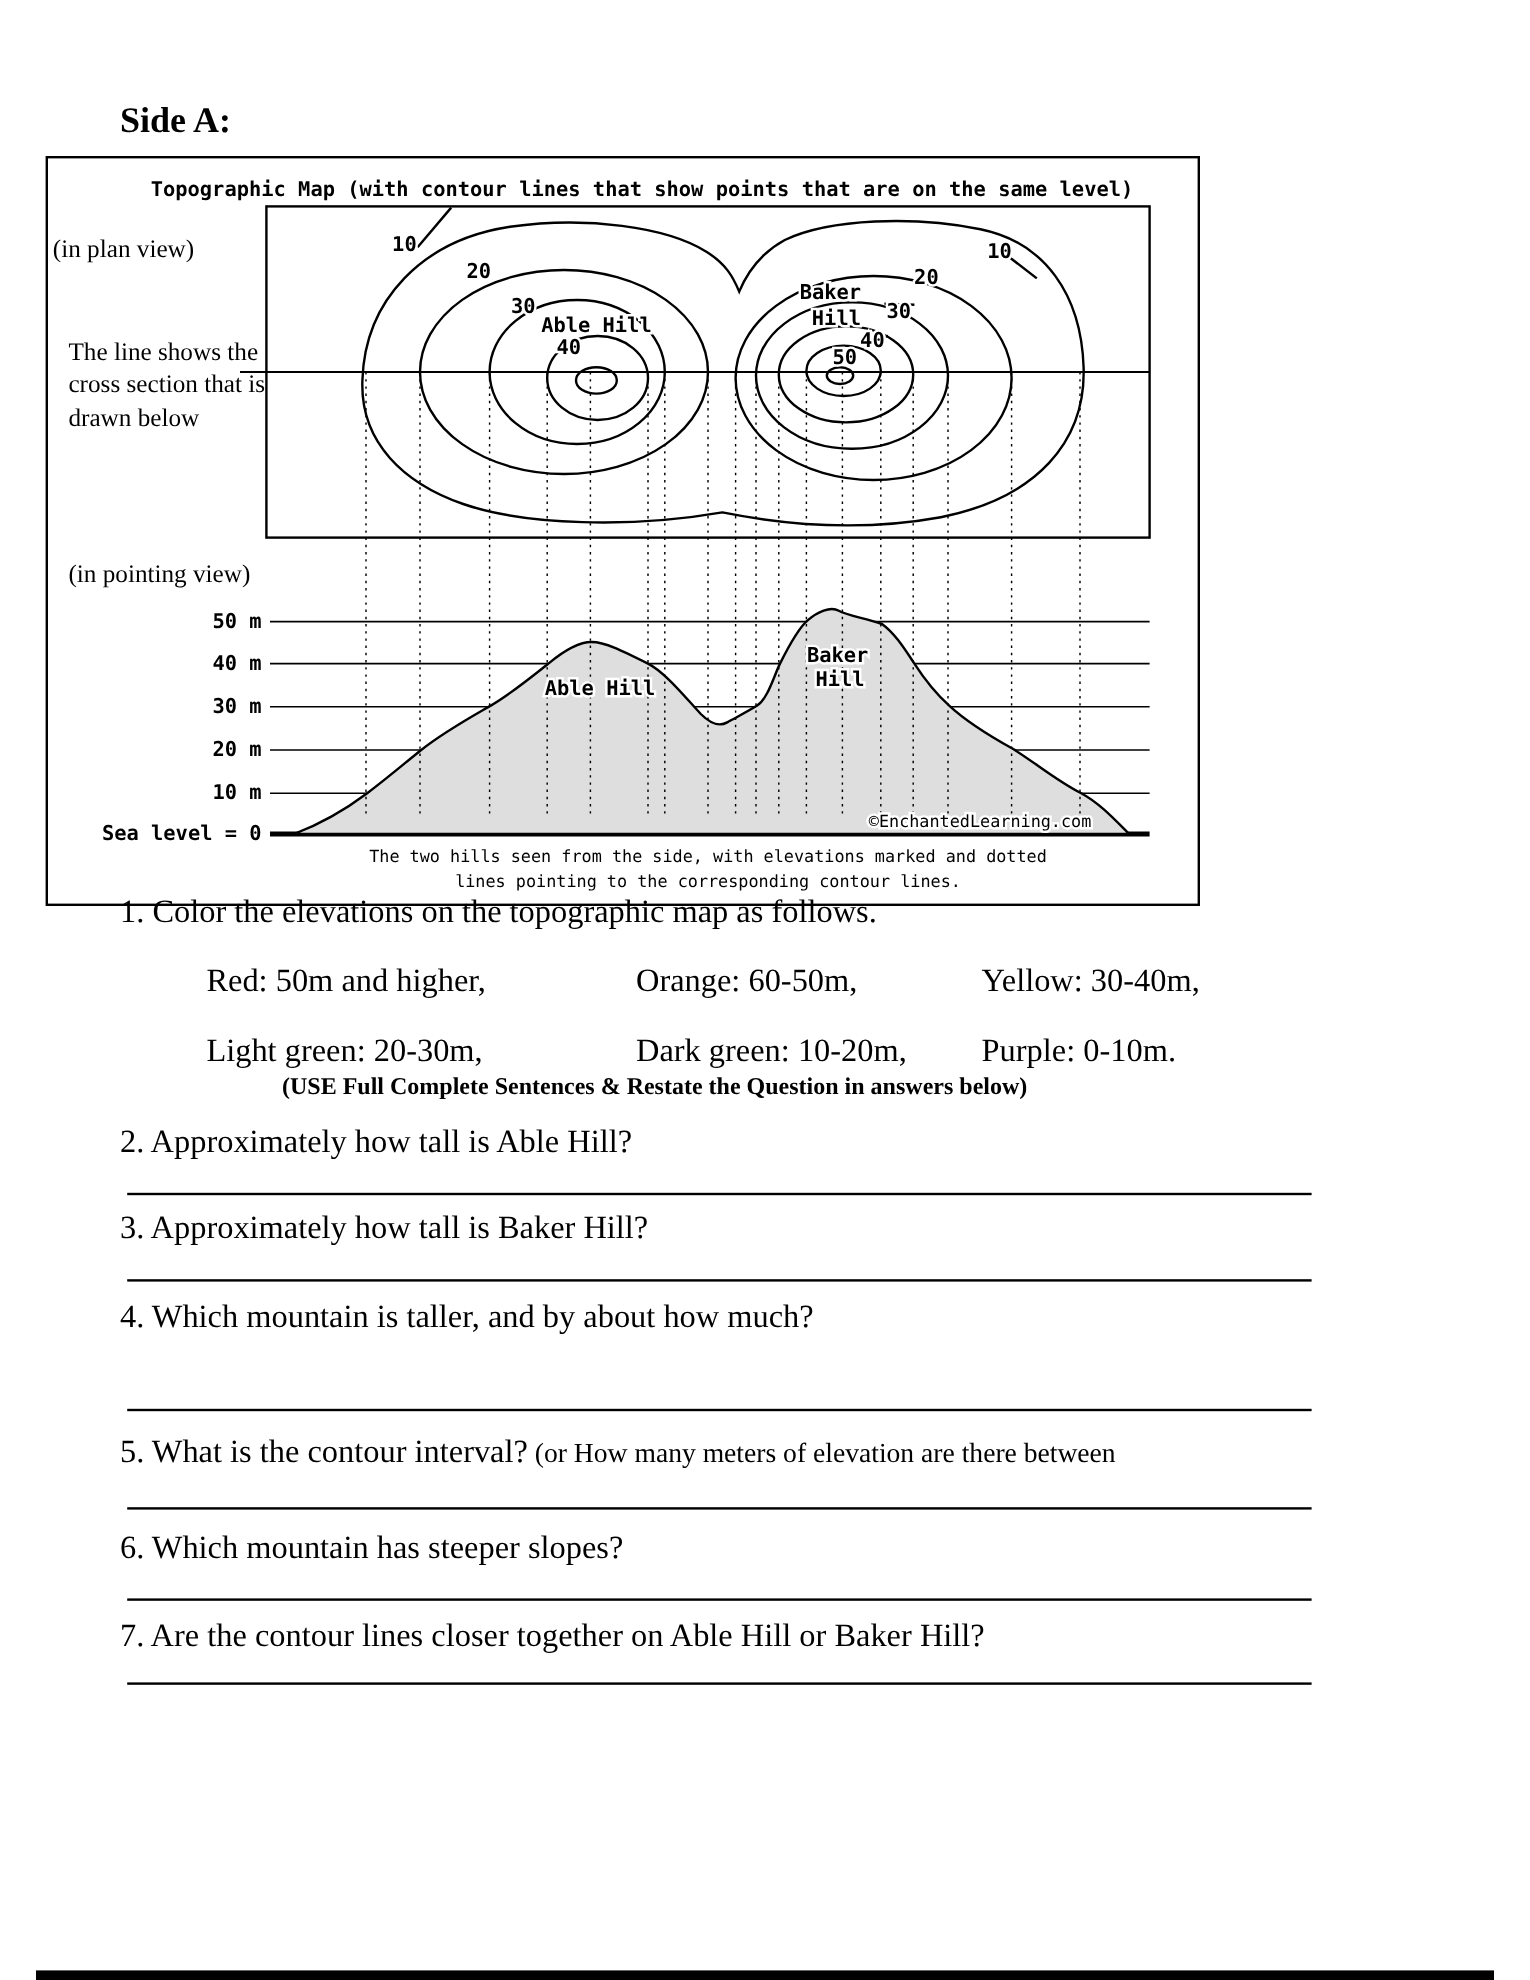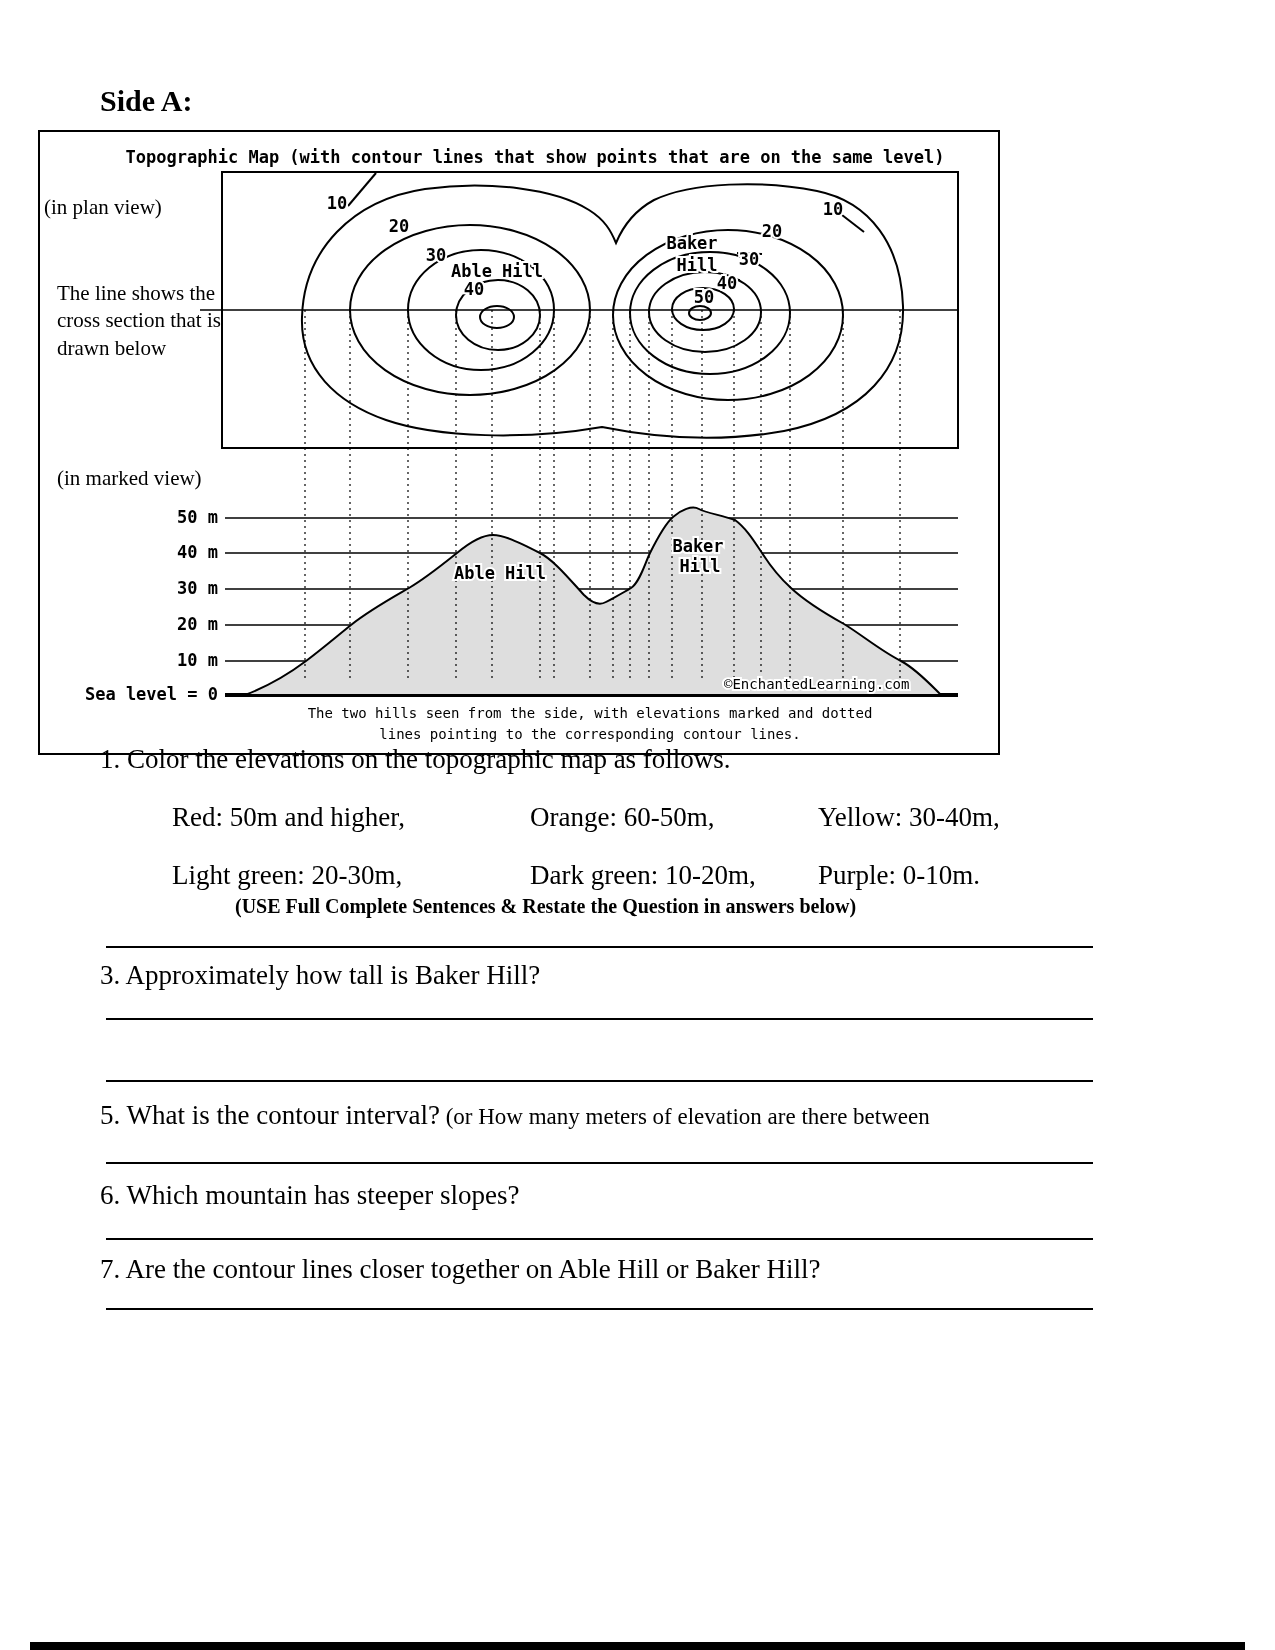"(in marked view)" div.fig-note { text: marked -> pointing }
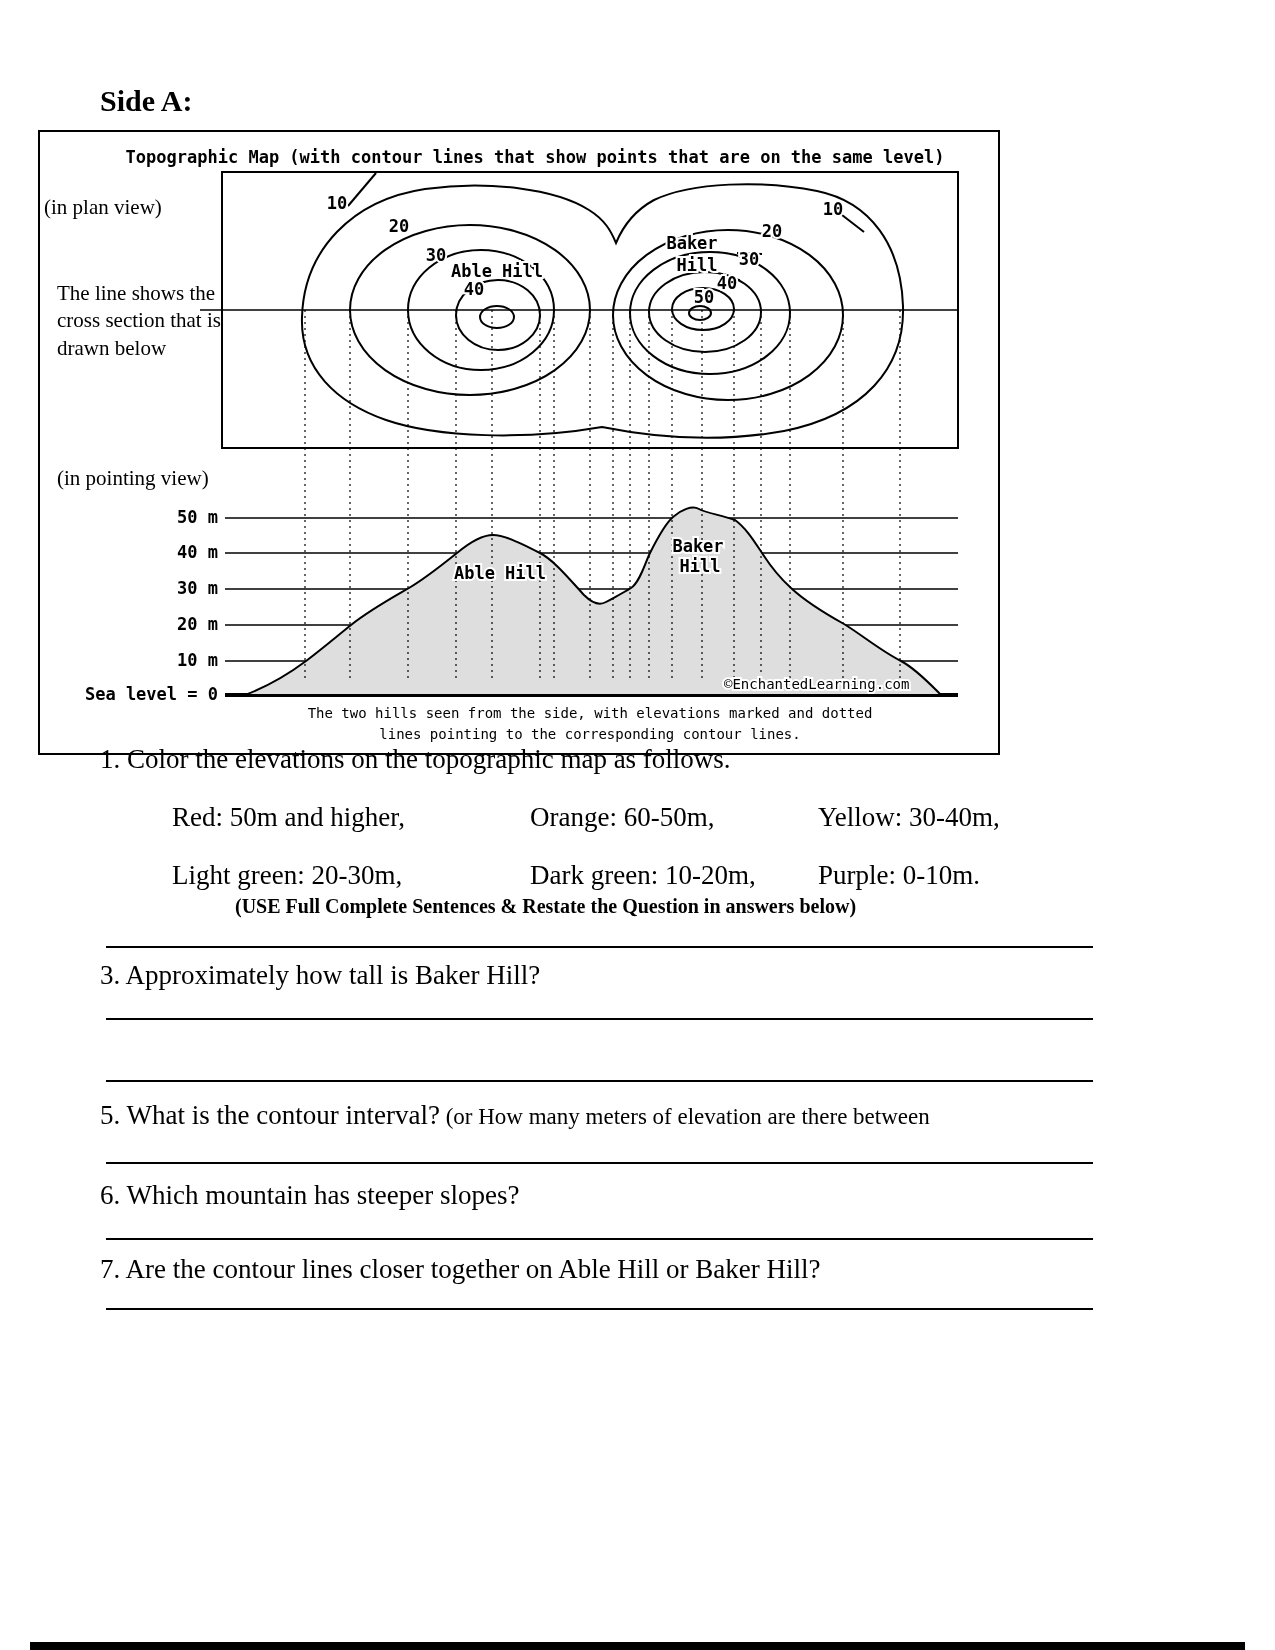"2. Approximately how tall is" div { html: none -> <div>2. Approximately how tall is Able Hill?</div> }
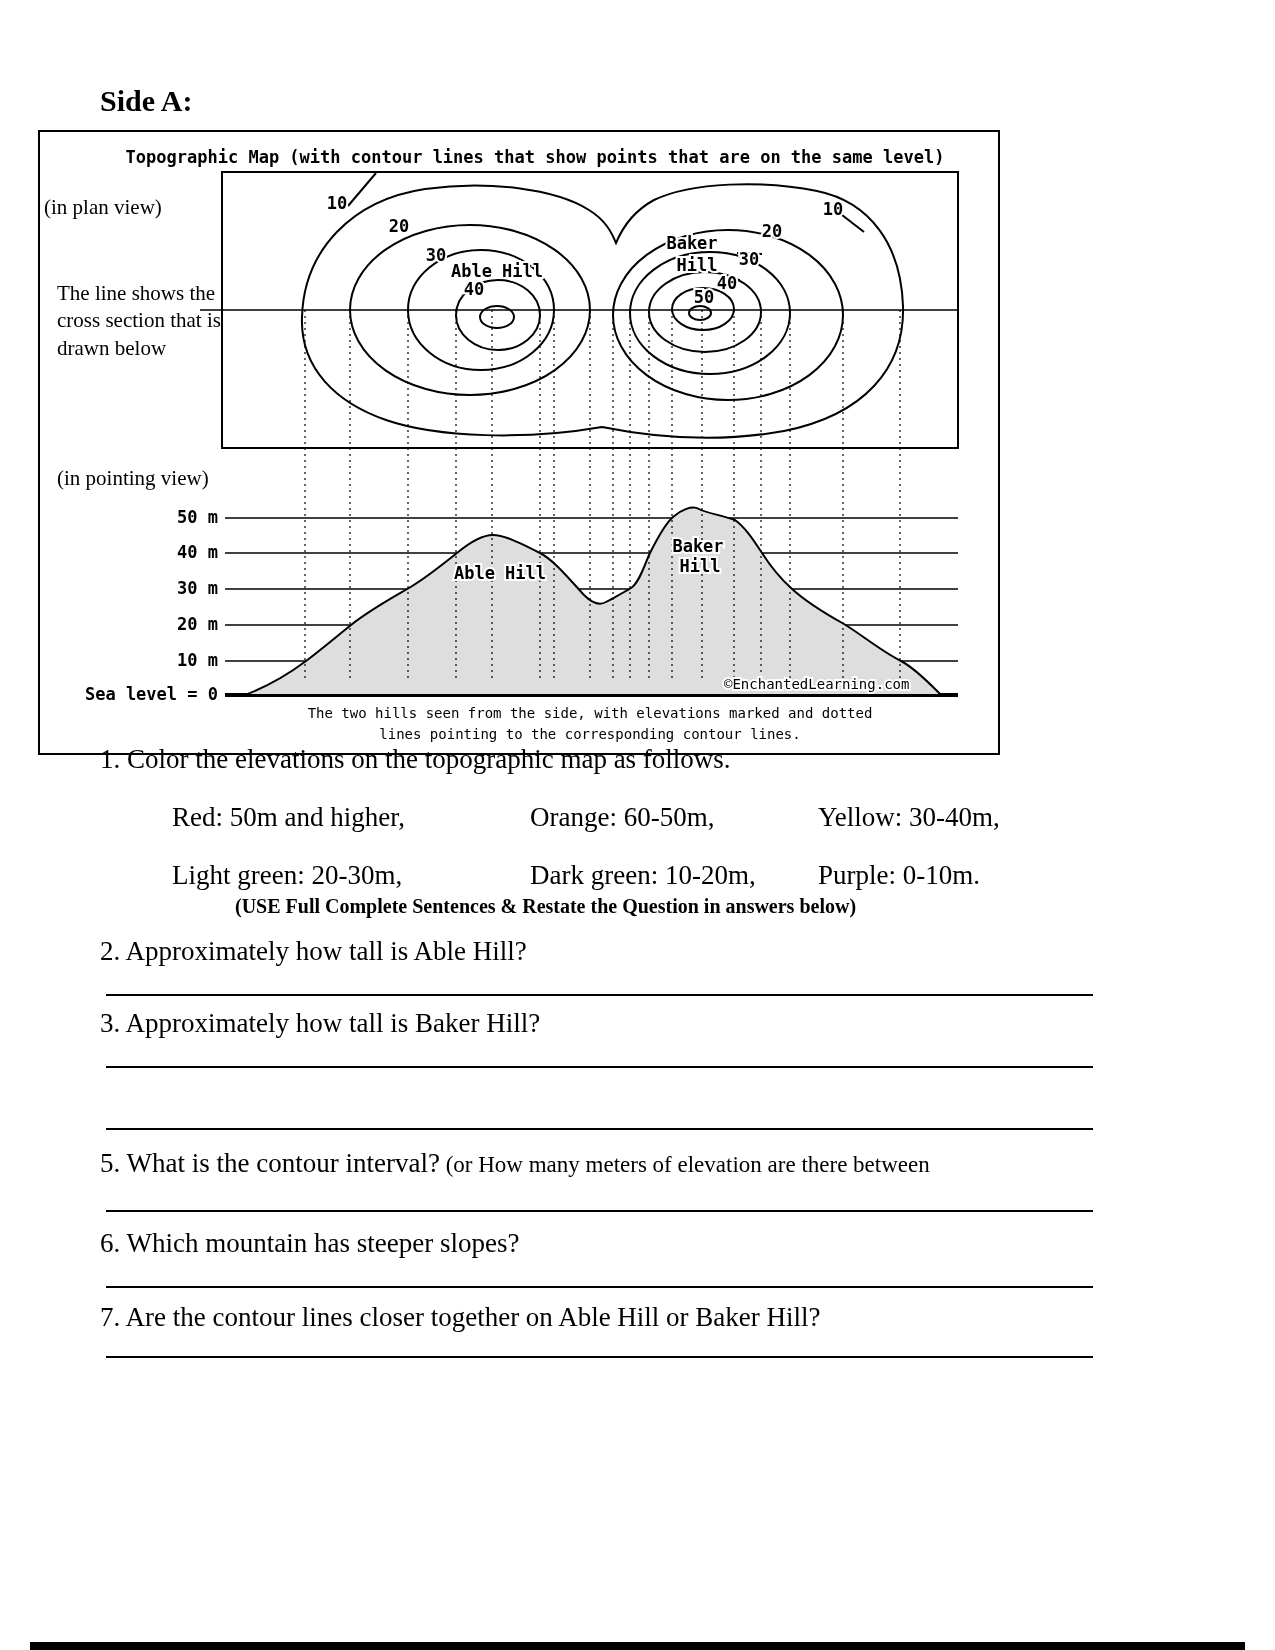"4. Which mountain is taller," div { html: none -> <div>4. Which mountain is taller, and by about how much?</div> }
